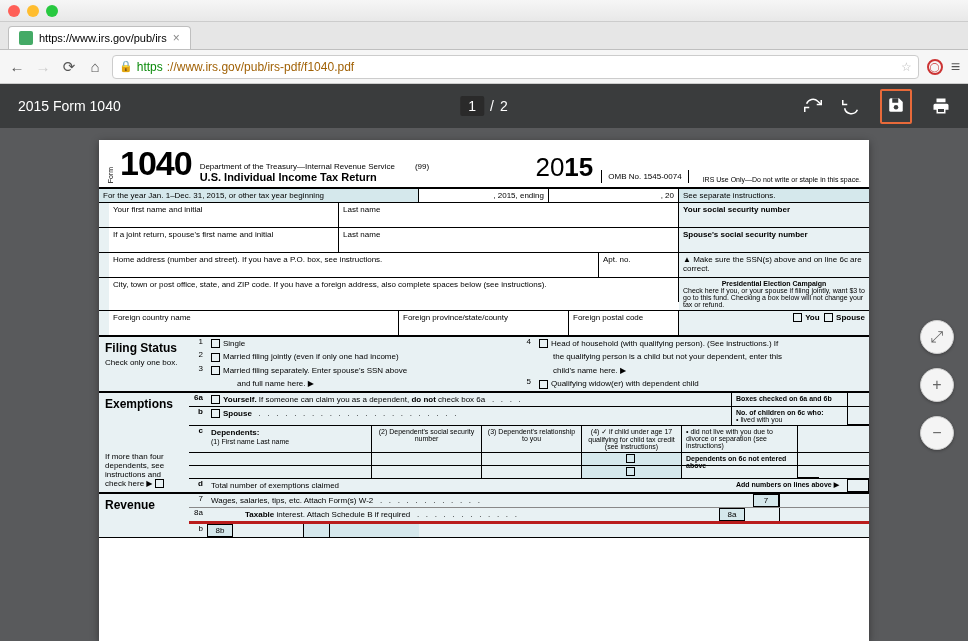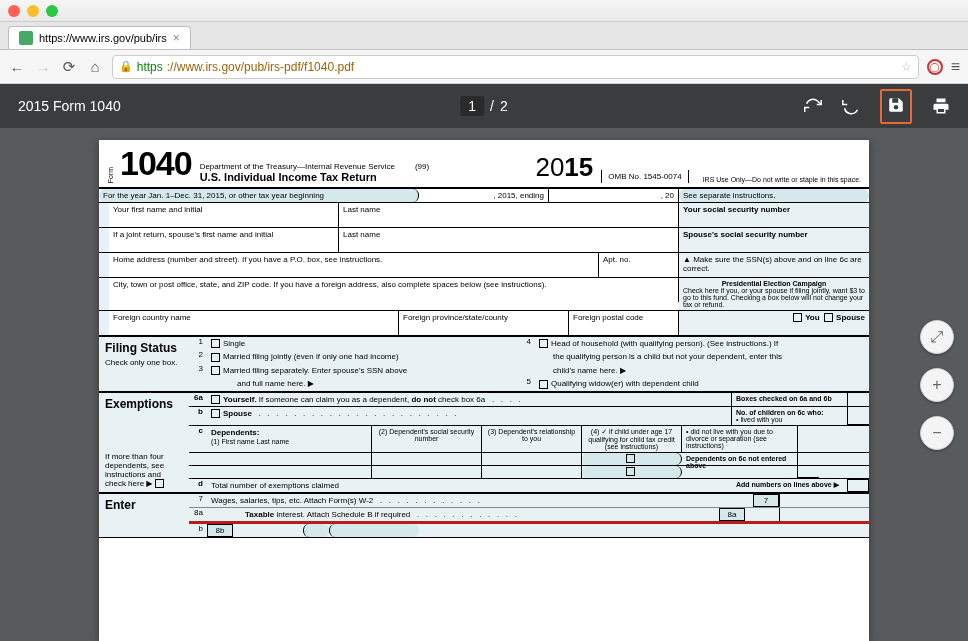"For the year Jan. 1–Dec." .tint { border-radius: 6px -> none }
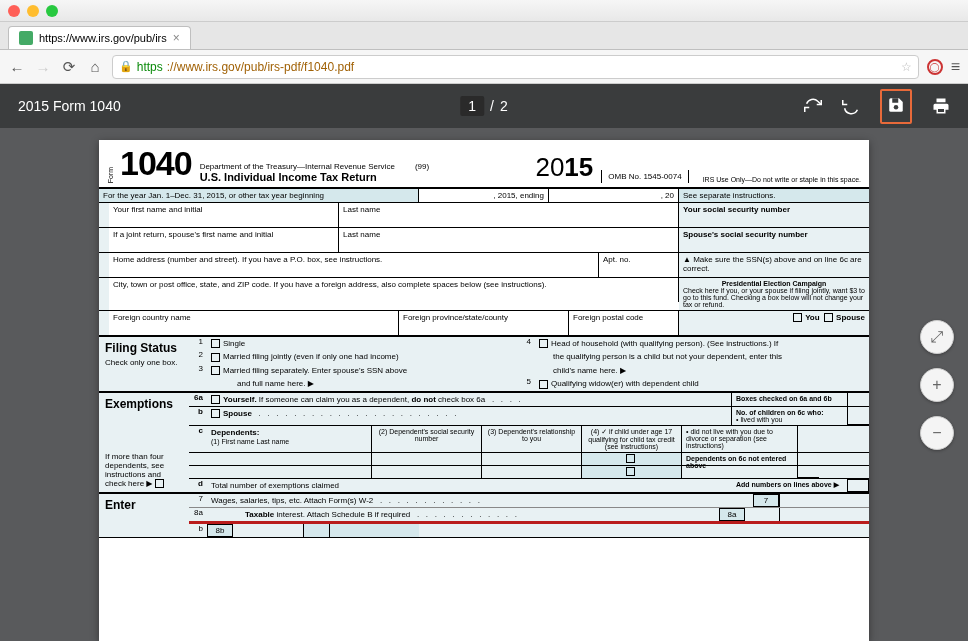"Enter" div.sec-label { text: Enter -> Revenue }
